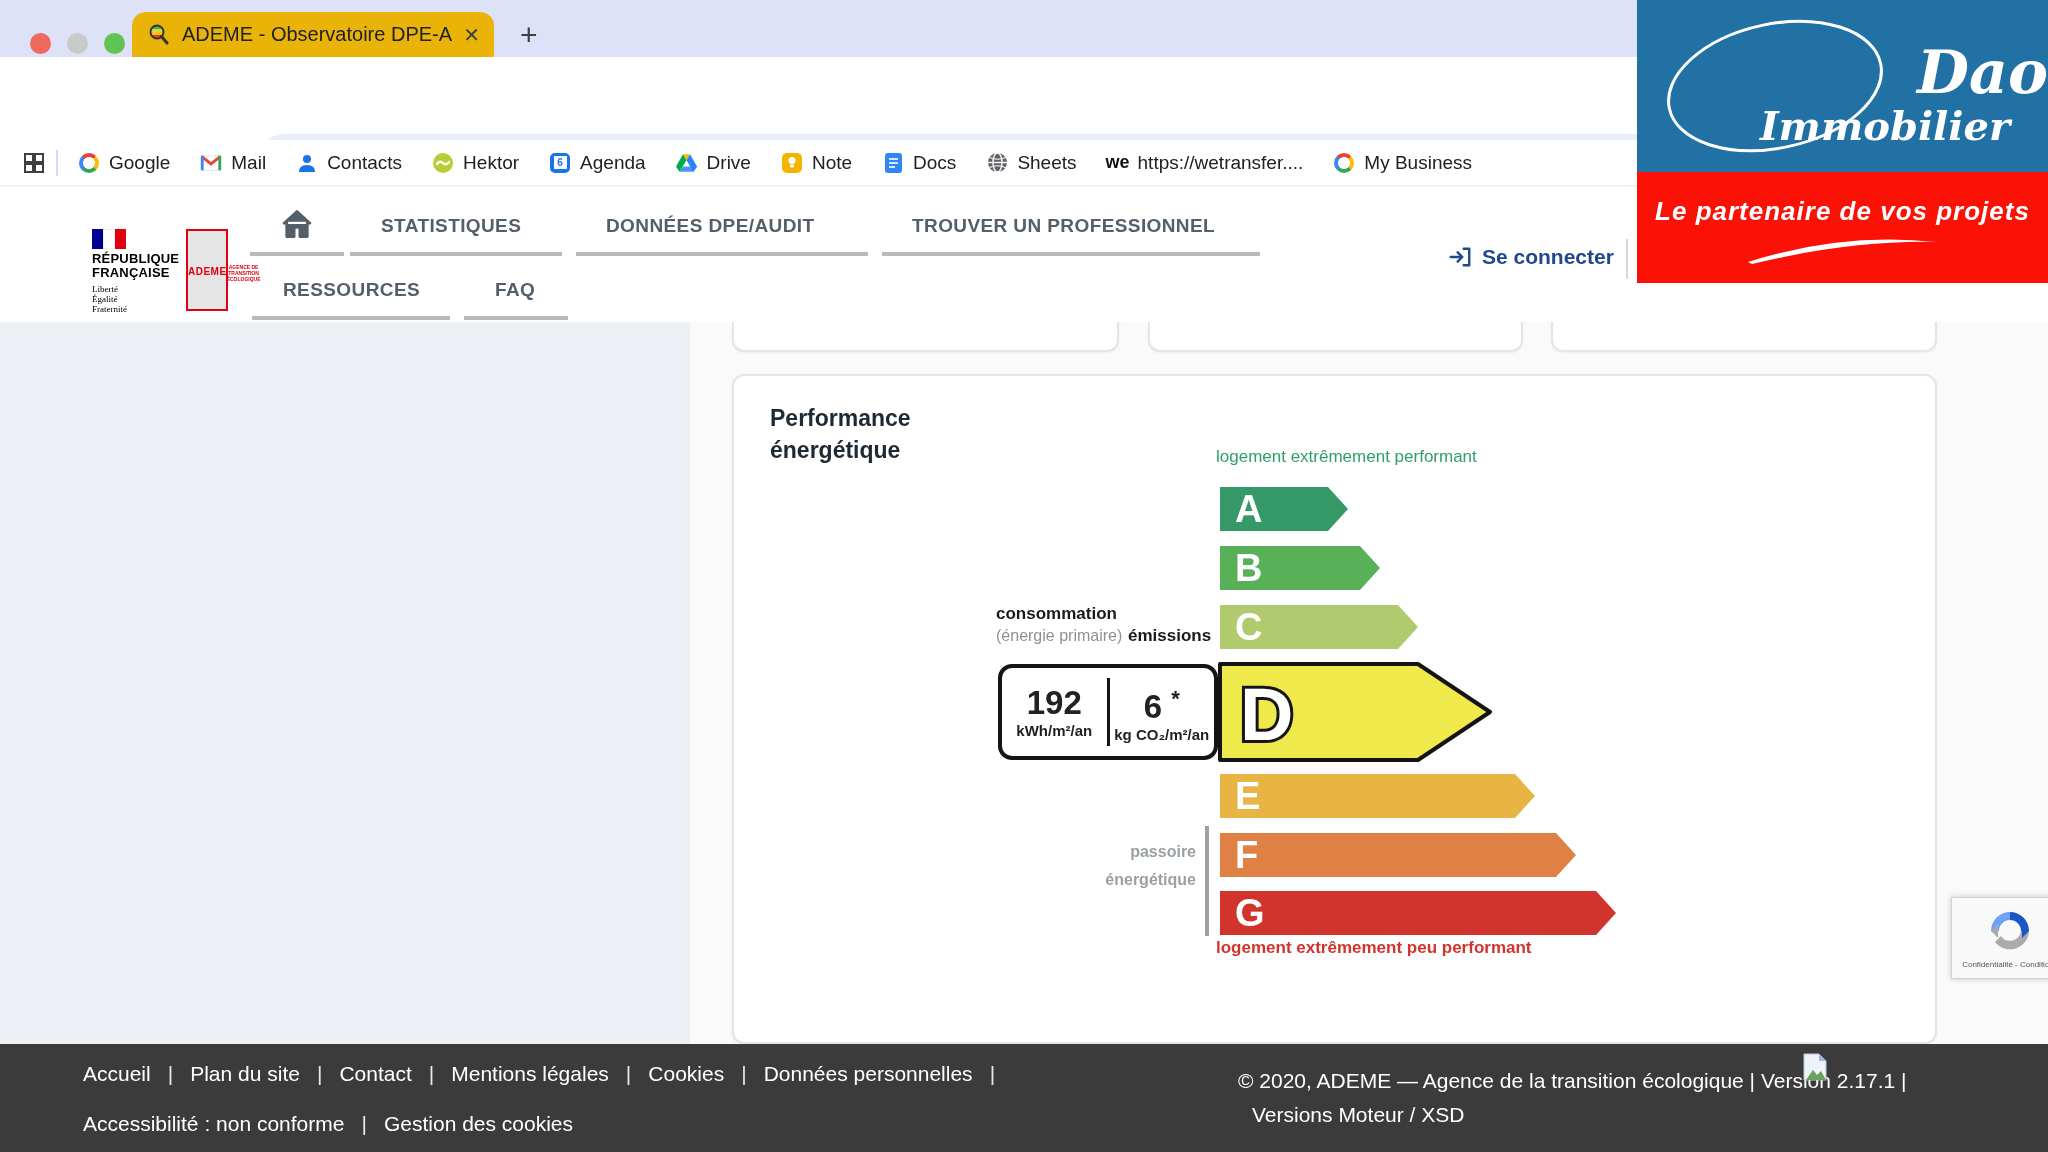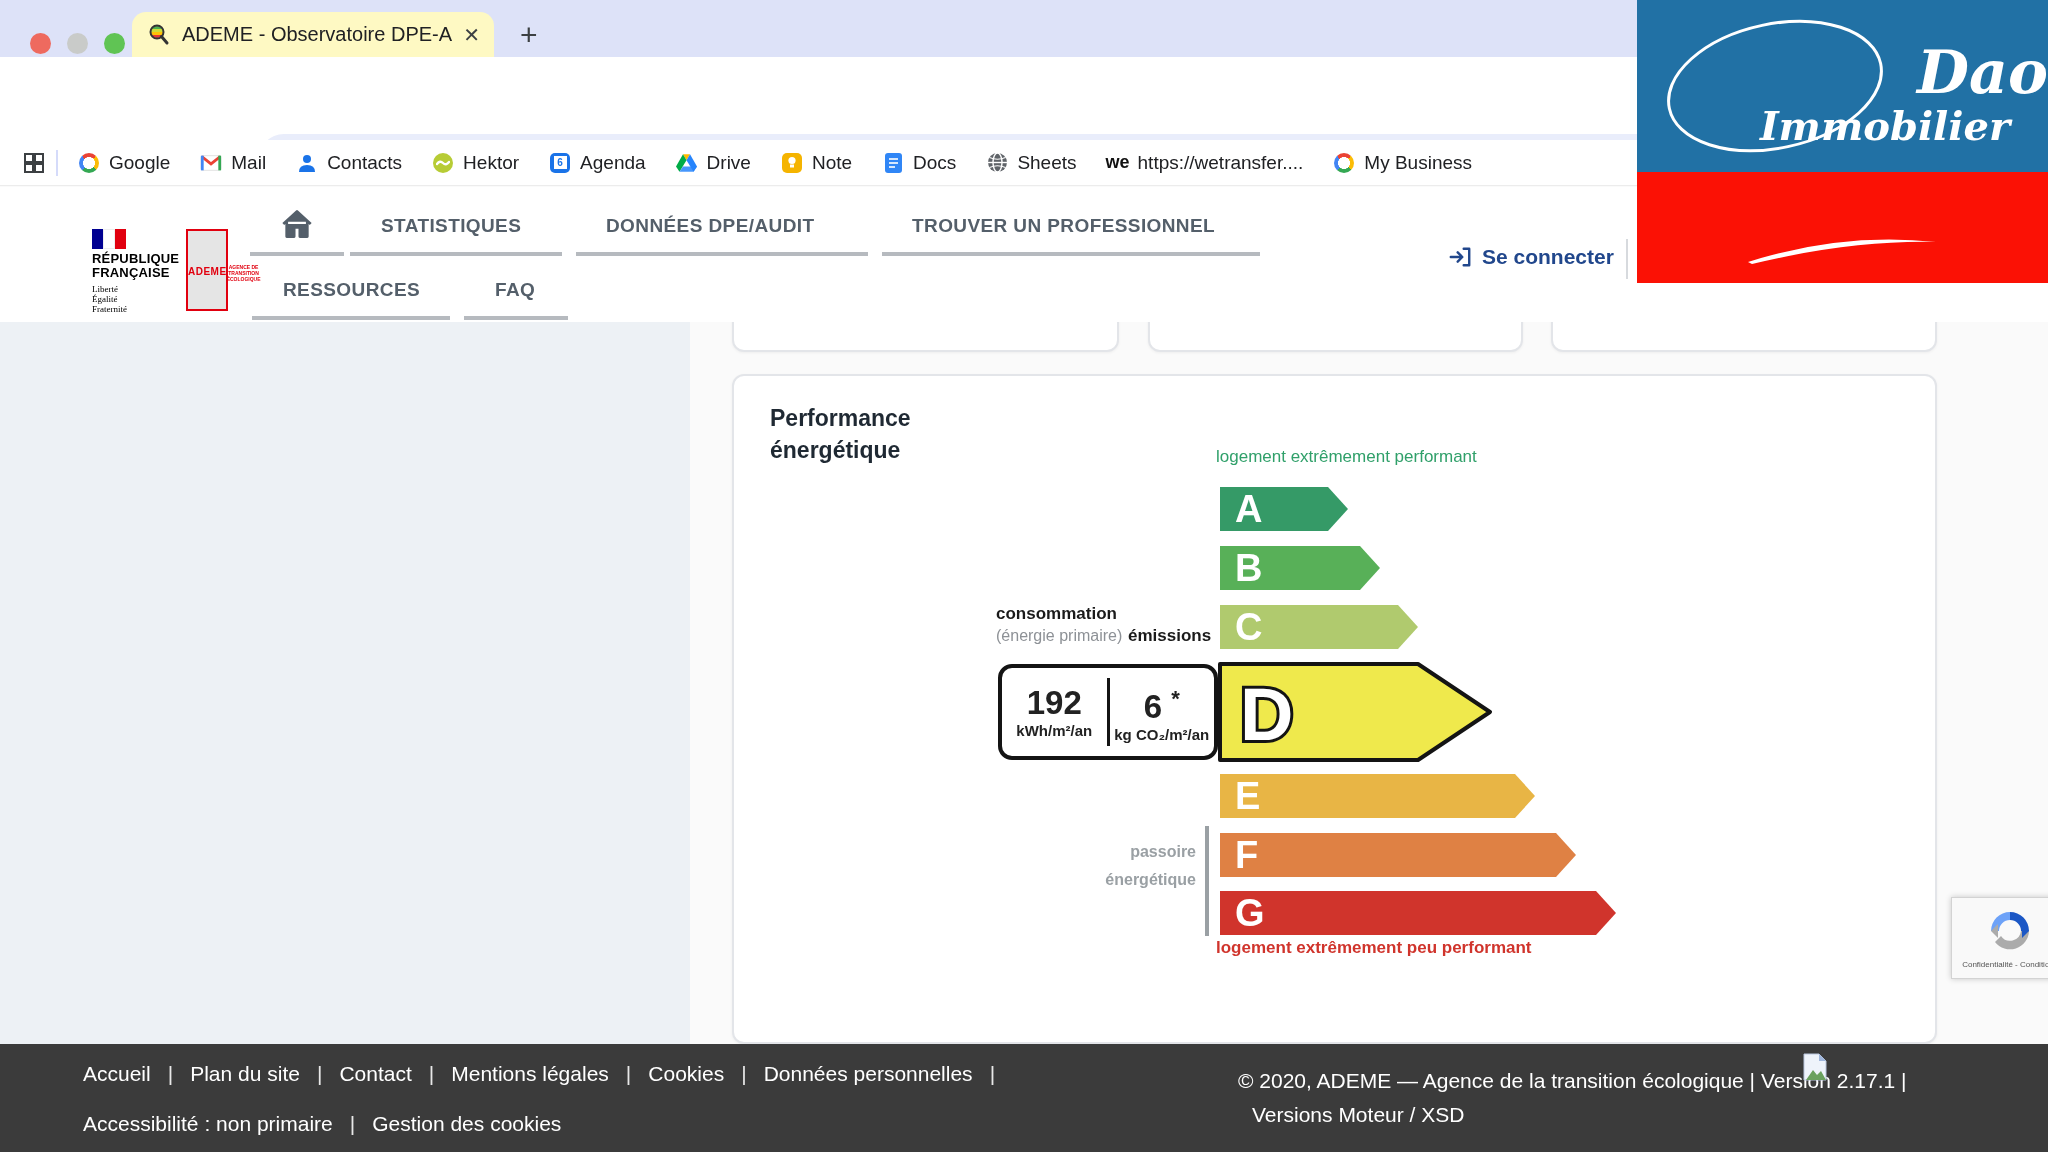"ADEME - Observatoire DPE-A" .tab { background: #fef9c3 -> #eab308 }
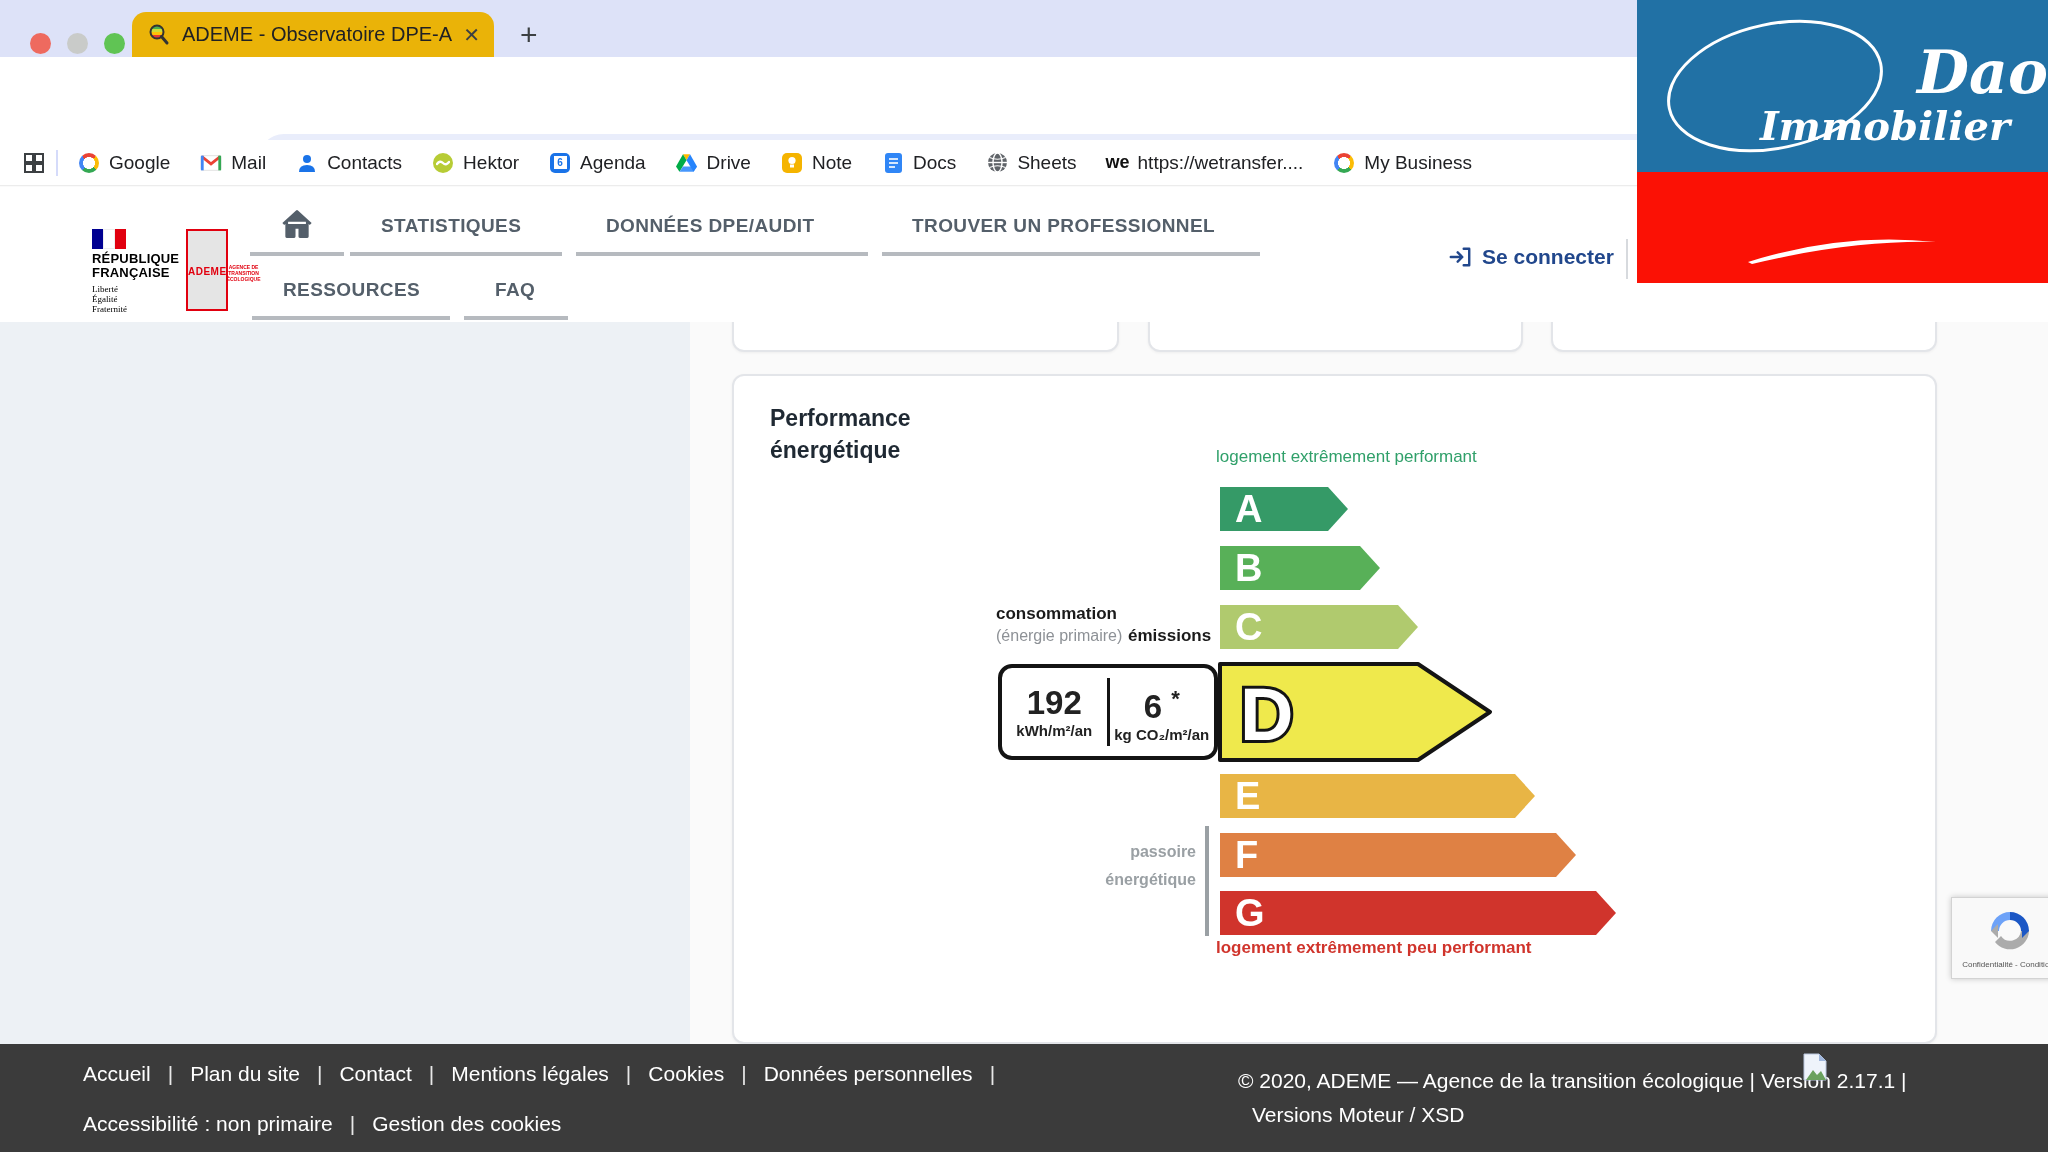"Le partenaire de vos projets" div.tagline { html: none -> <div>Le partenaire de vos projets</div> }
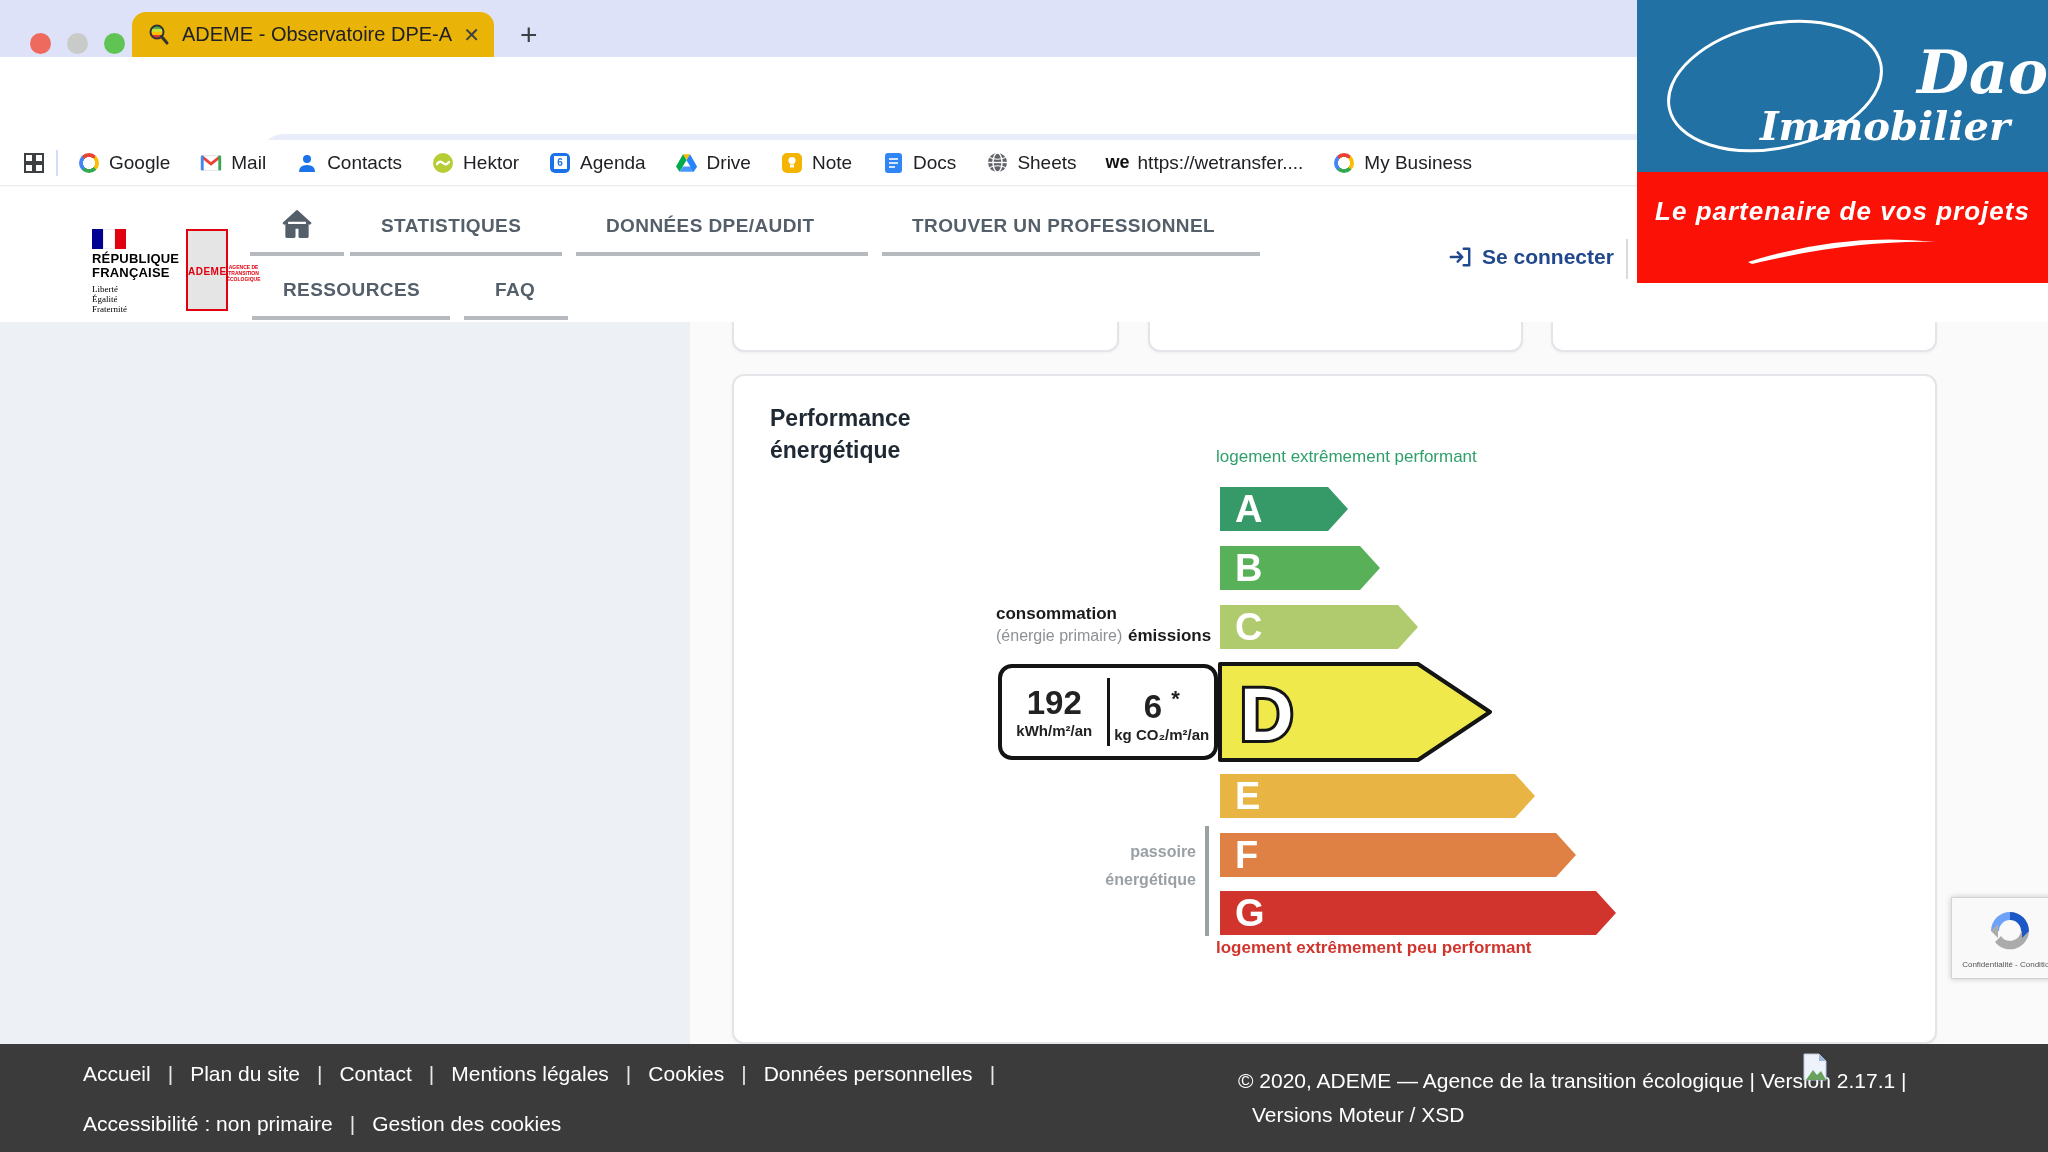"Accessibilité : non primaire" span { text: primaire -> conforme }
